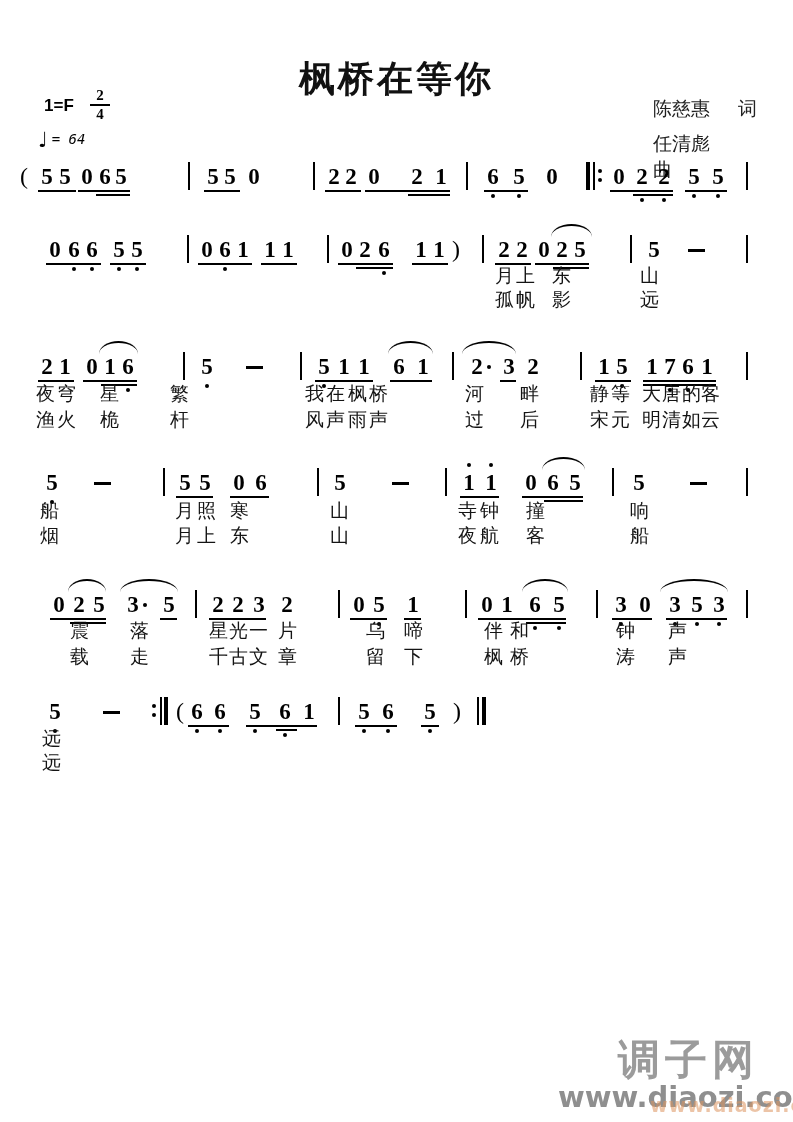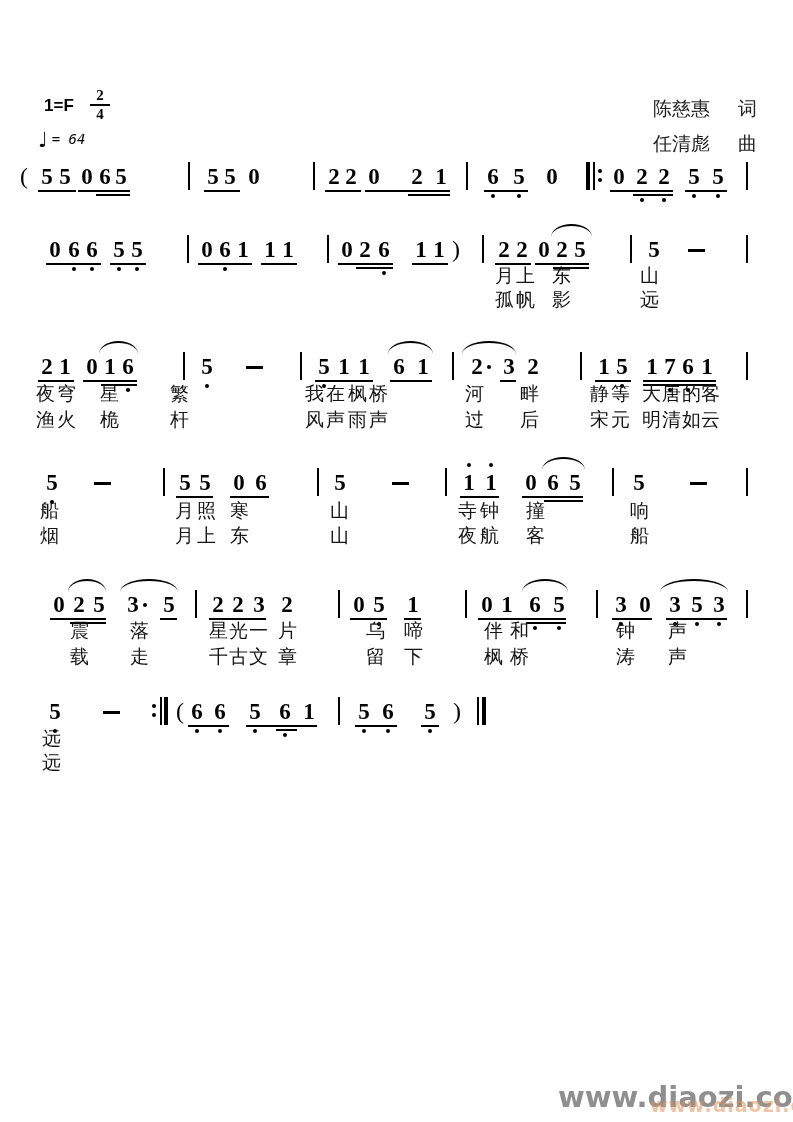"枫桥在等你" div { html: none -> <div>枫桥在等你</div> }
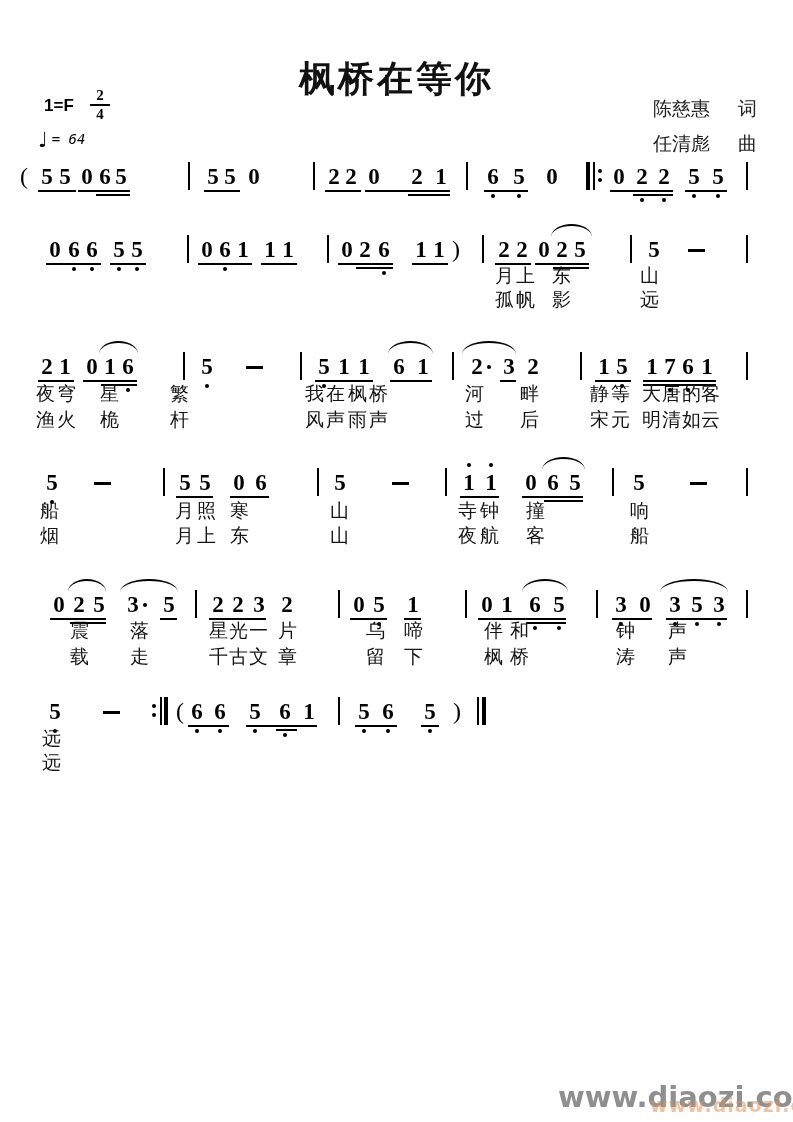"任清彪" div.credit-row { flex-direction: none -> column }
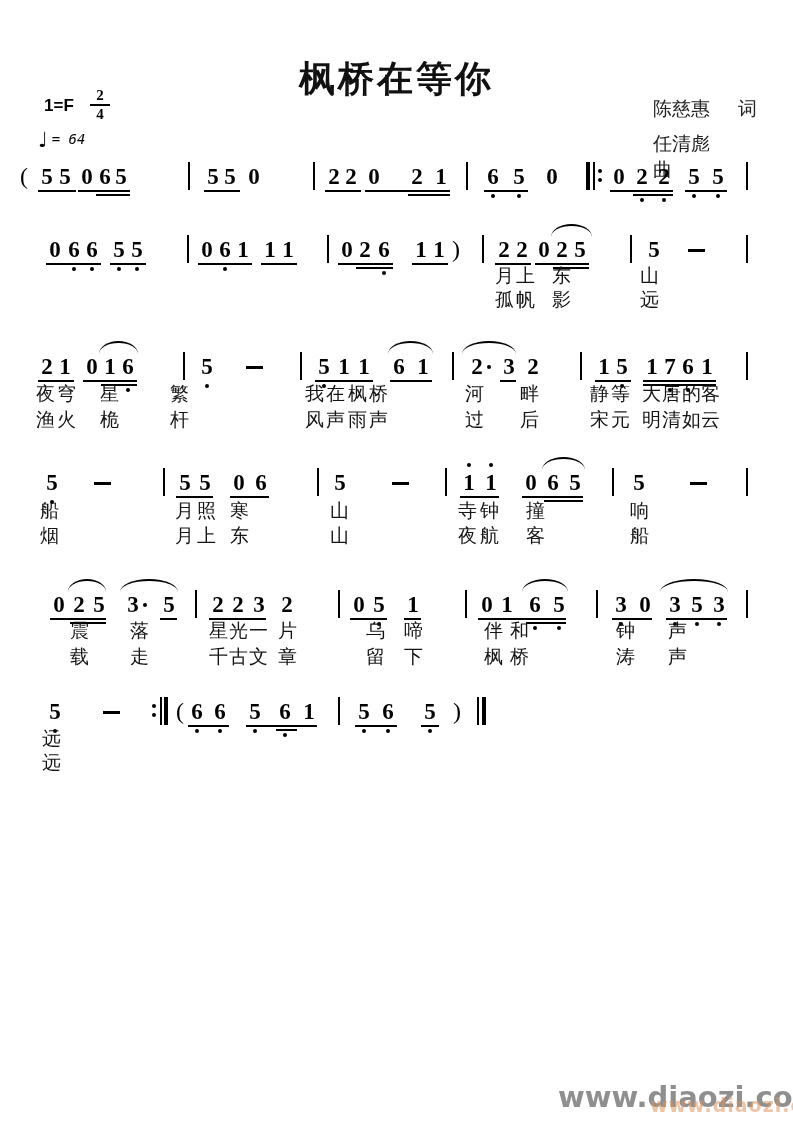"调子网" div { html: none -> <div>调子网</div> }
